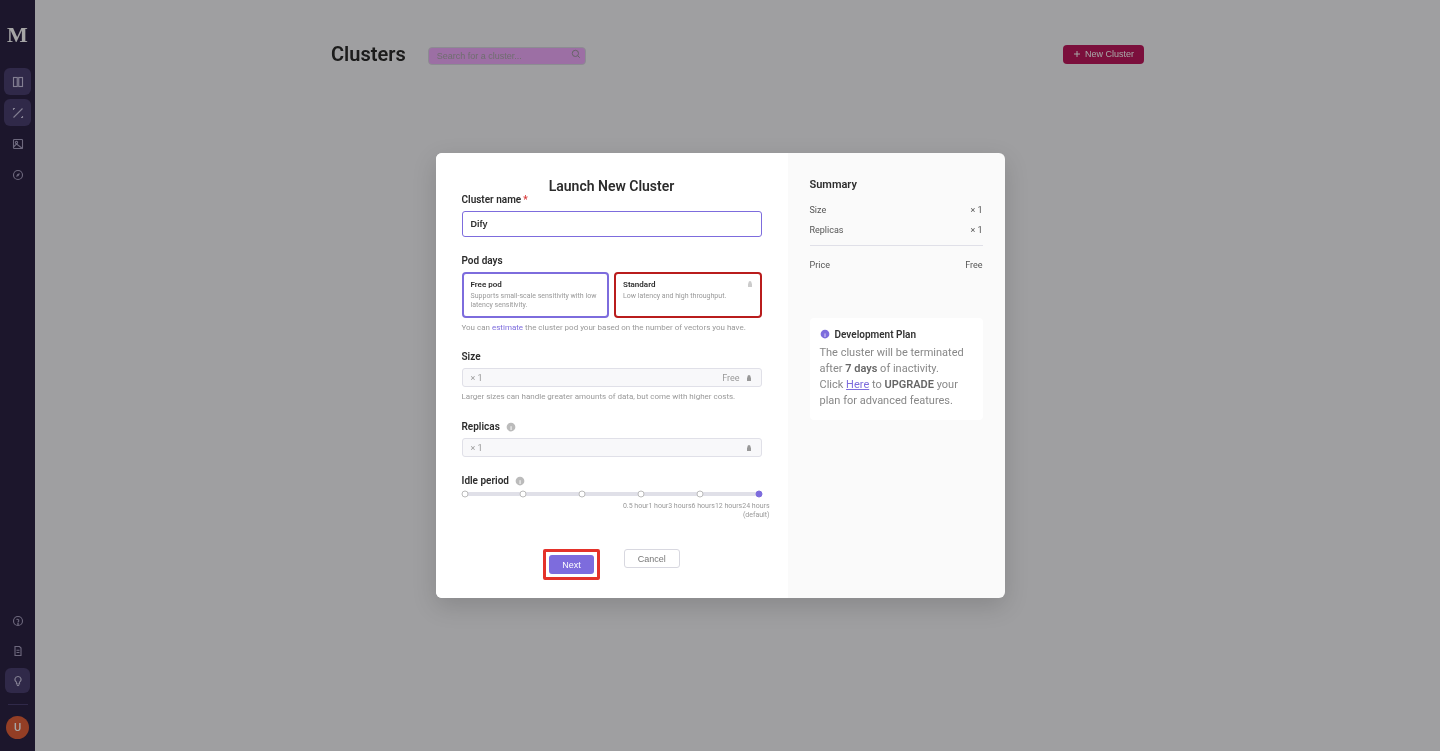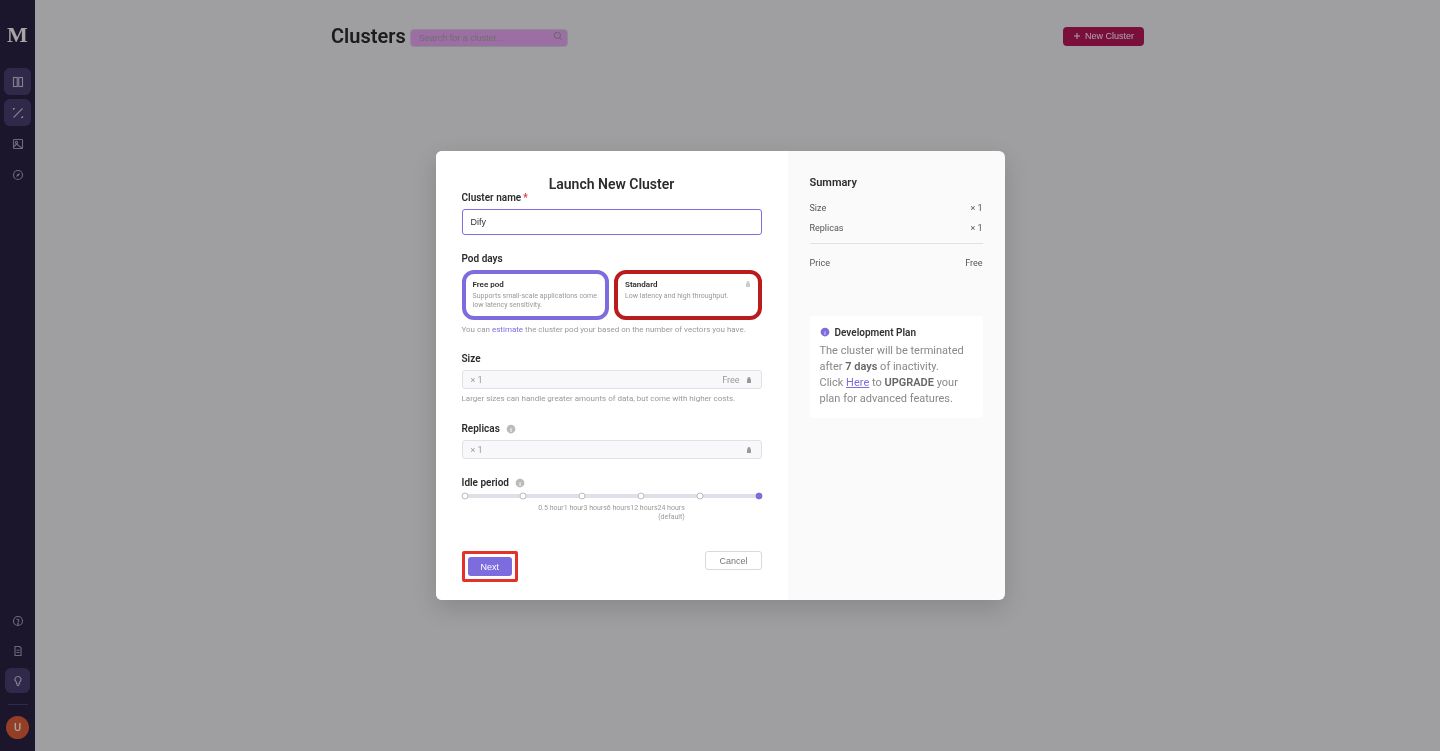"Clusters" .page-header { gap: 4px -> 22px; margin-top: none -> 18px }
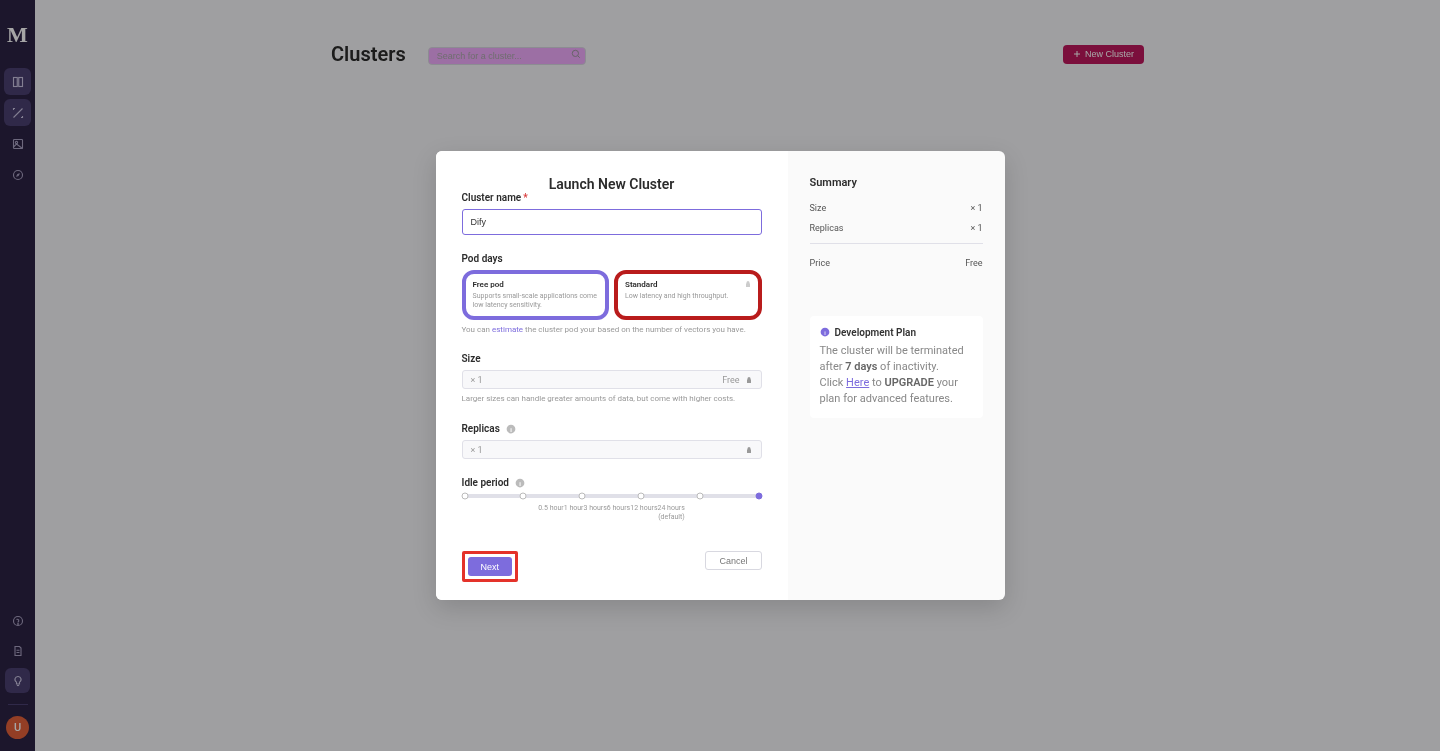"Dify" .text-input { font-weight: none -> bold }
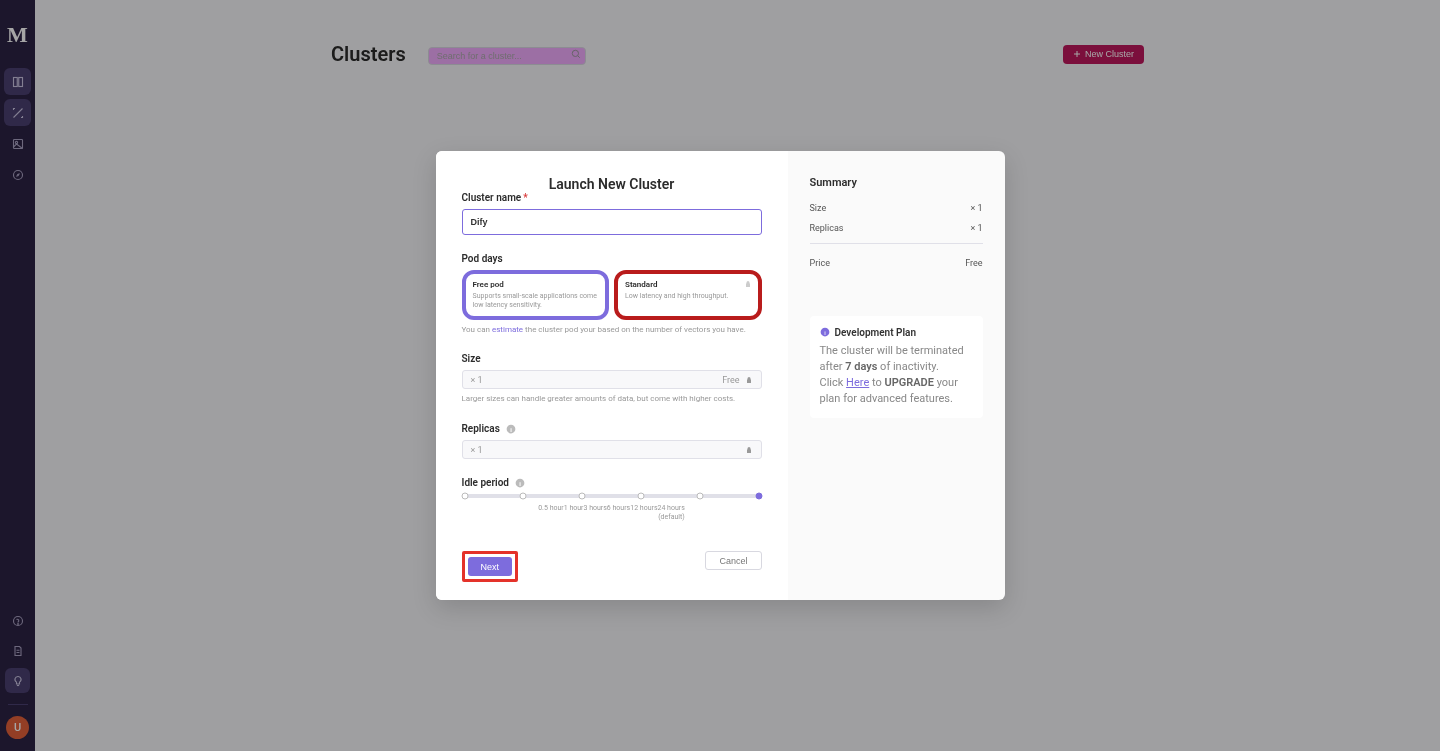"Free pod" .pod-card { border: 4px solid #b91c1c -> 2px solid #b91c1c; border-radius: 12px -> 4px }
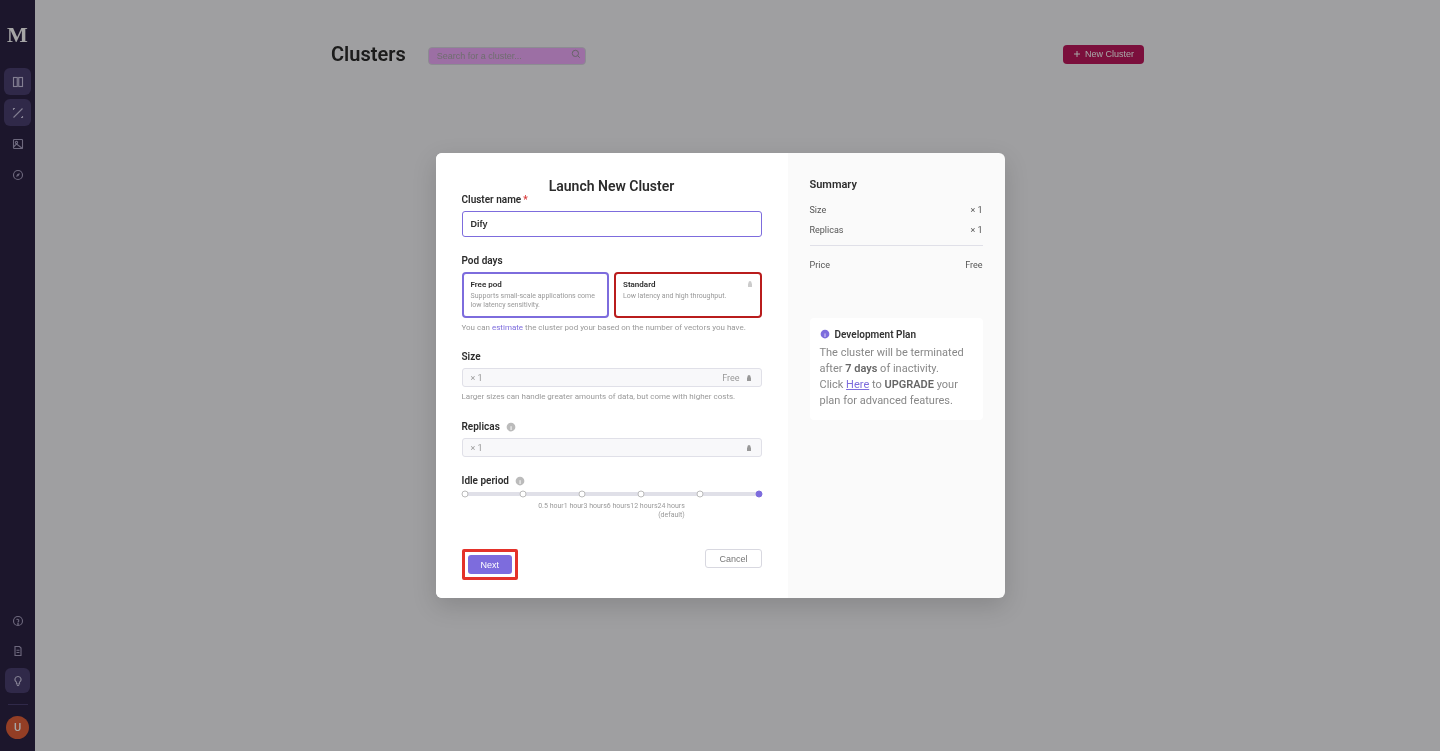"Supports small-scale applications come" div.pod-desc { text: applications come -> sensitivity with }
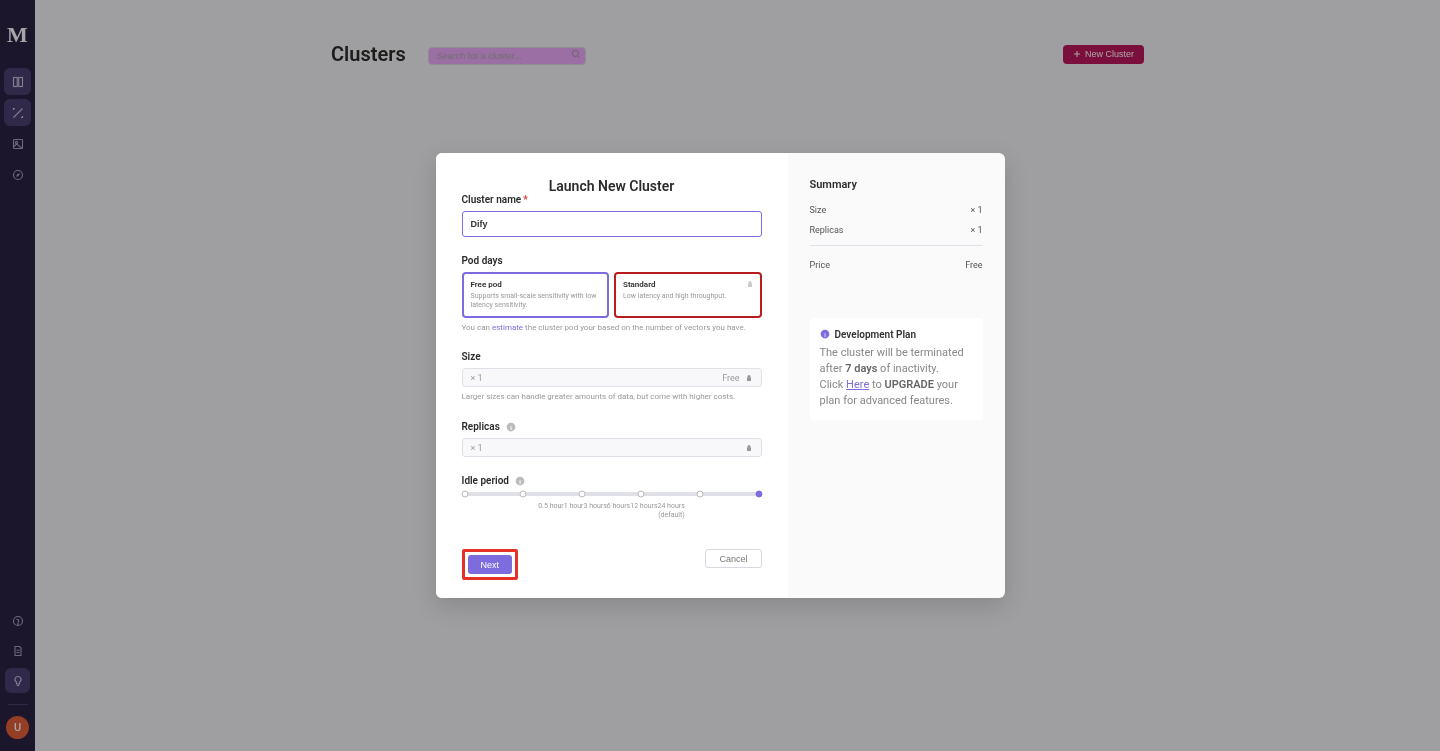"0.5 hour" .slider-labels { justify-content: center -> flex-end }
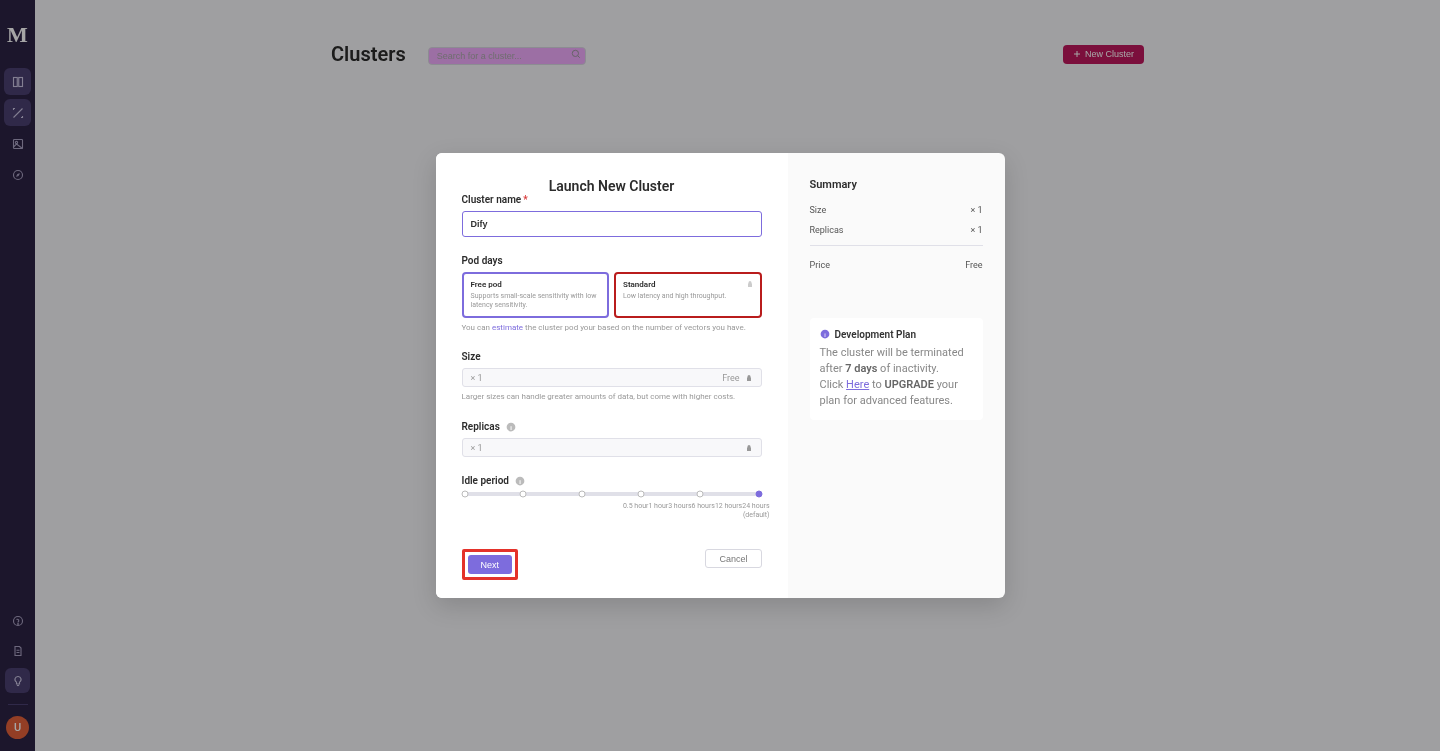"Next" .modal-actions { justify-content: space-between -> center }
